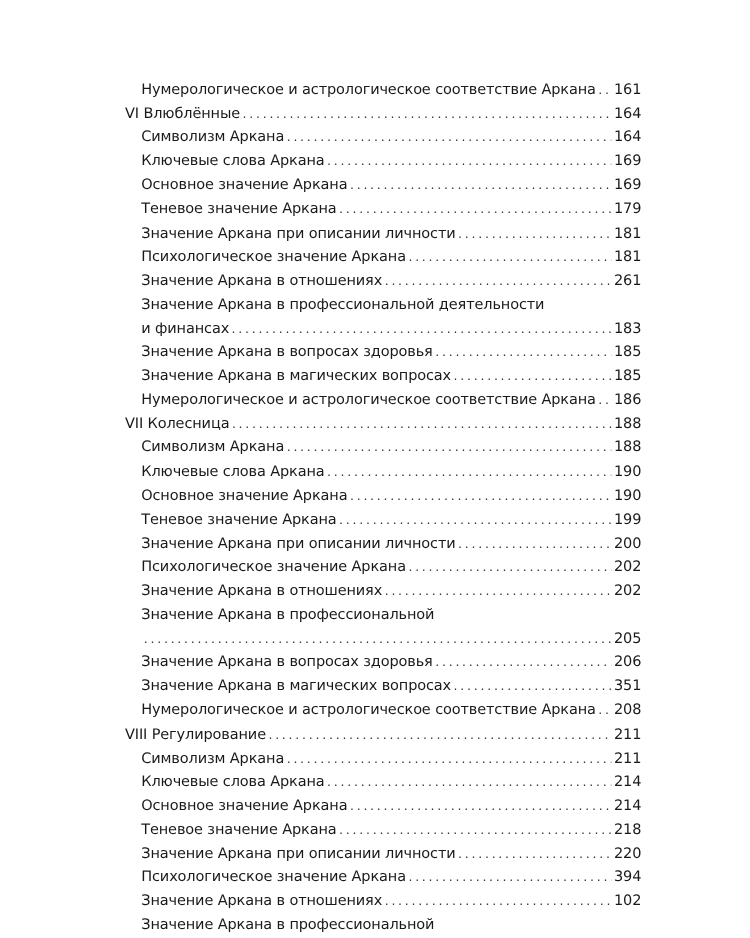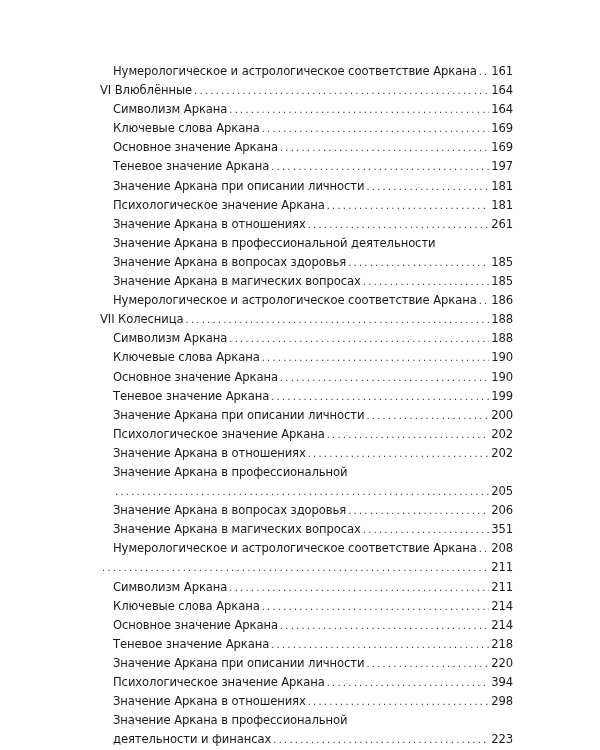"197" span.pnum { text: 197 -> 179 }
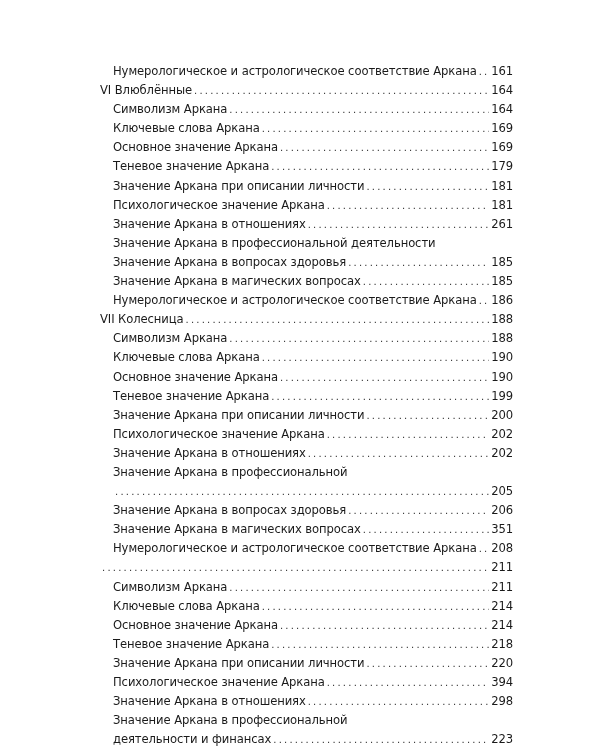"и финансах" div.toc-row { html: none -> <div> <span>и финансах</span> <span></span> <span>183</span> </div> }
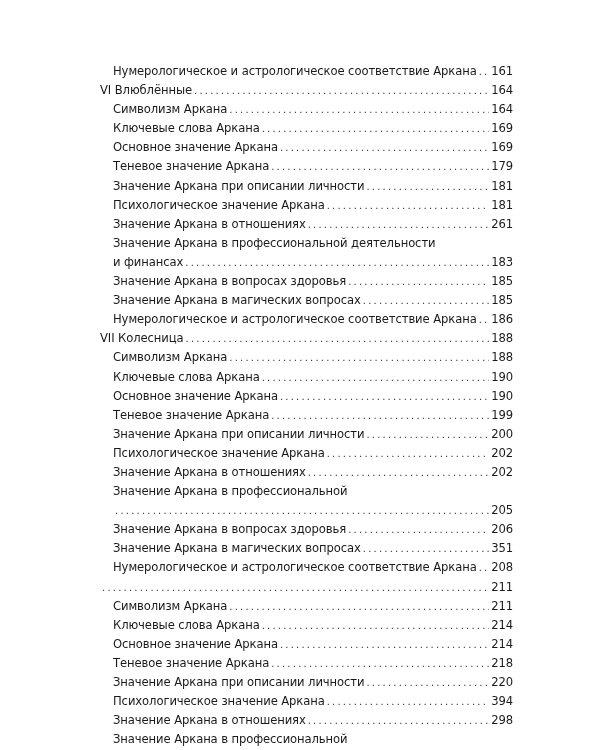"VIII Регулирование" span.title { html: none -> <span>VIII Регулирование</span> }
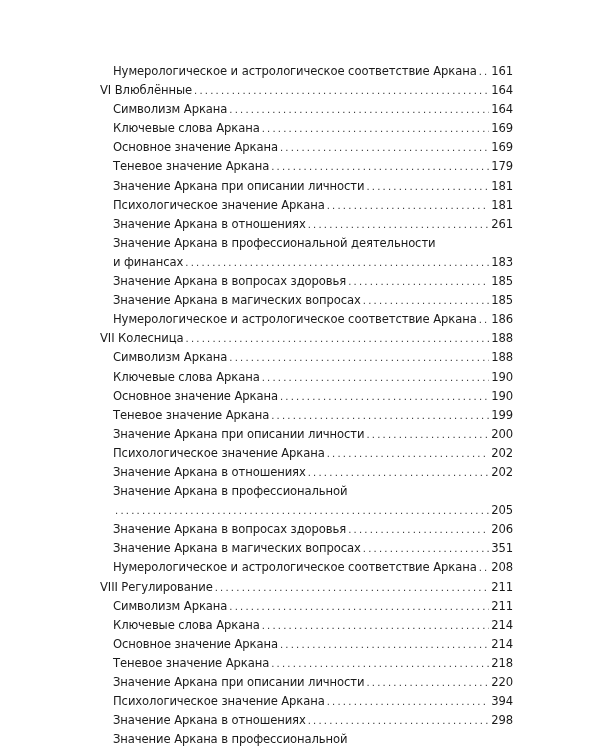"298" span.pnum { text: 298 -> 102 }
